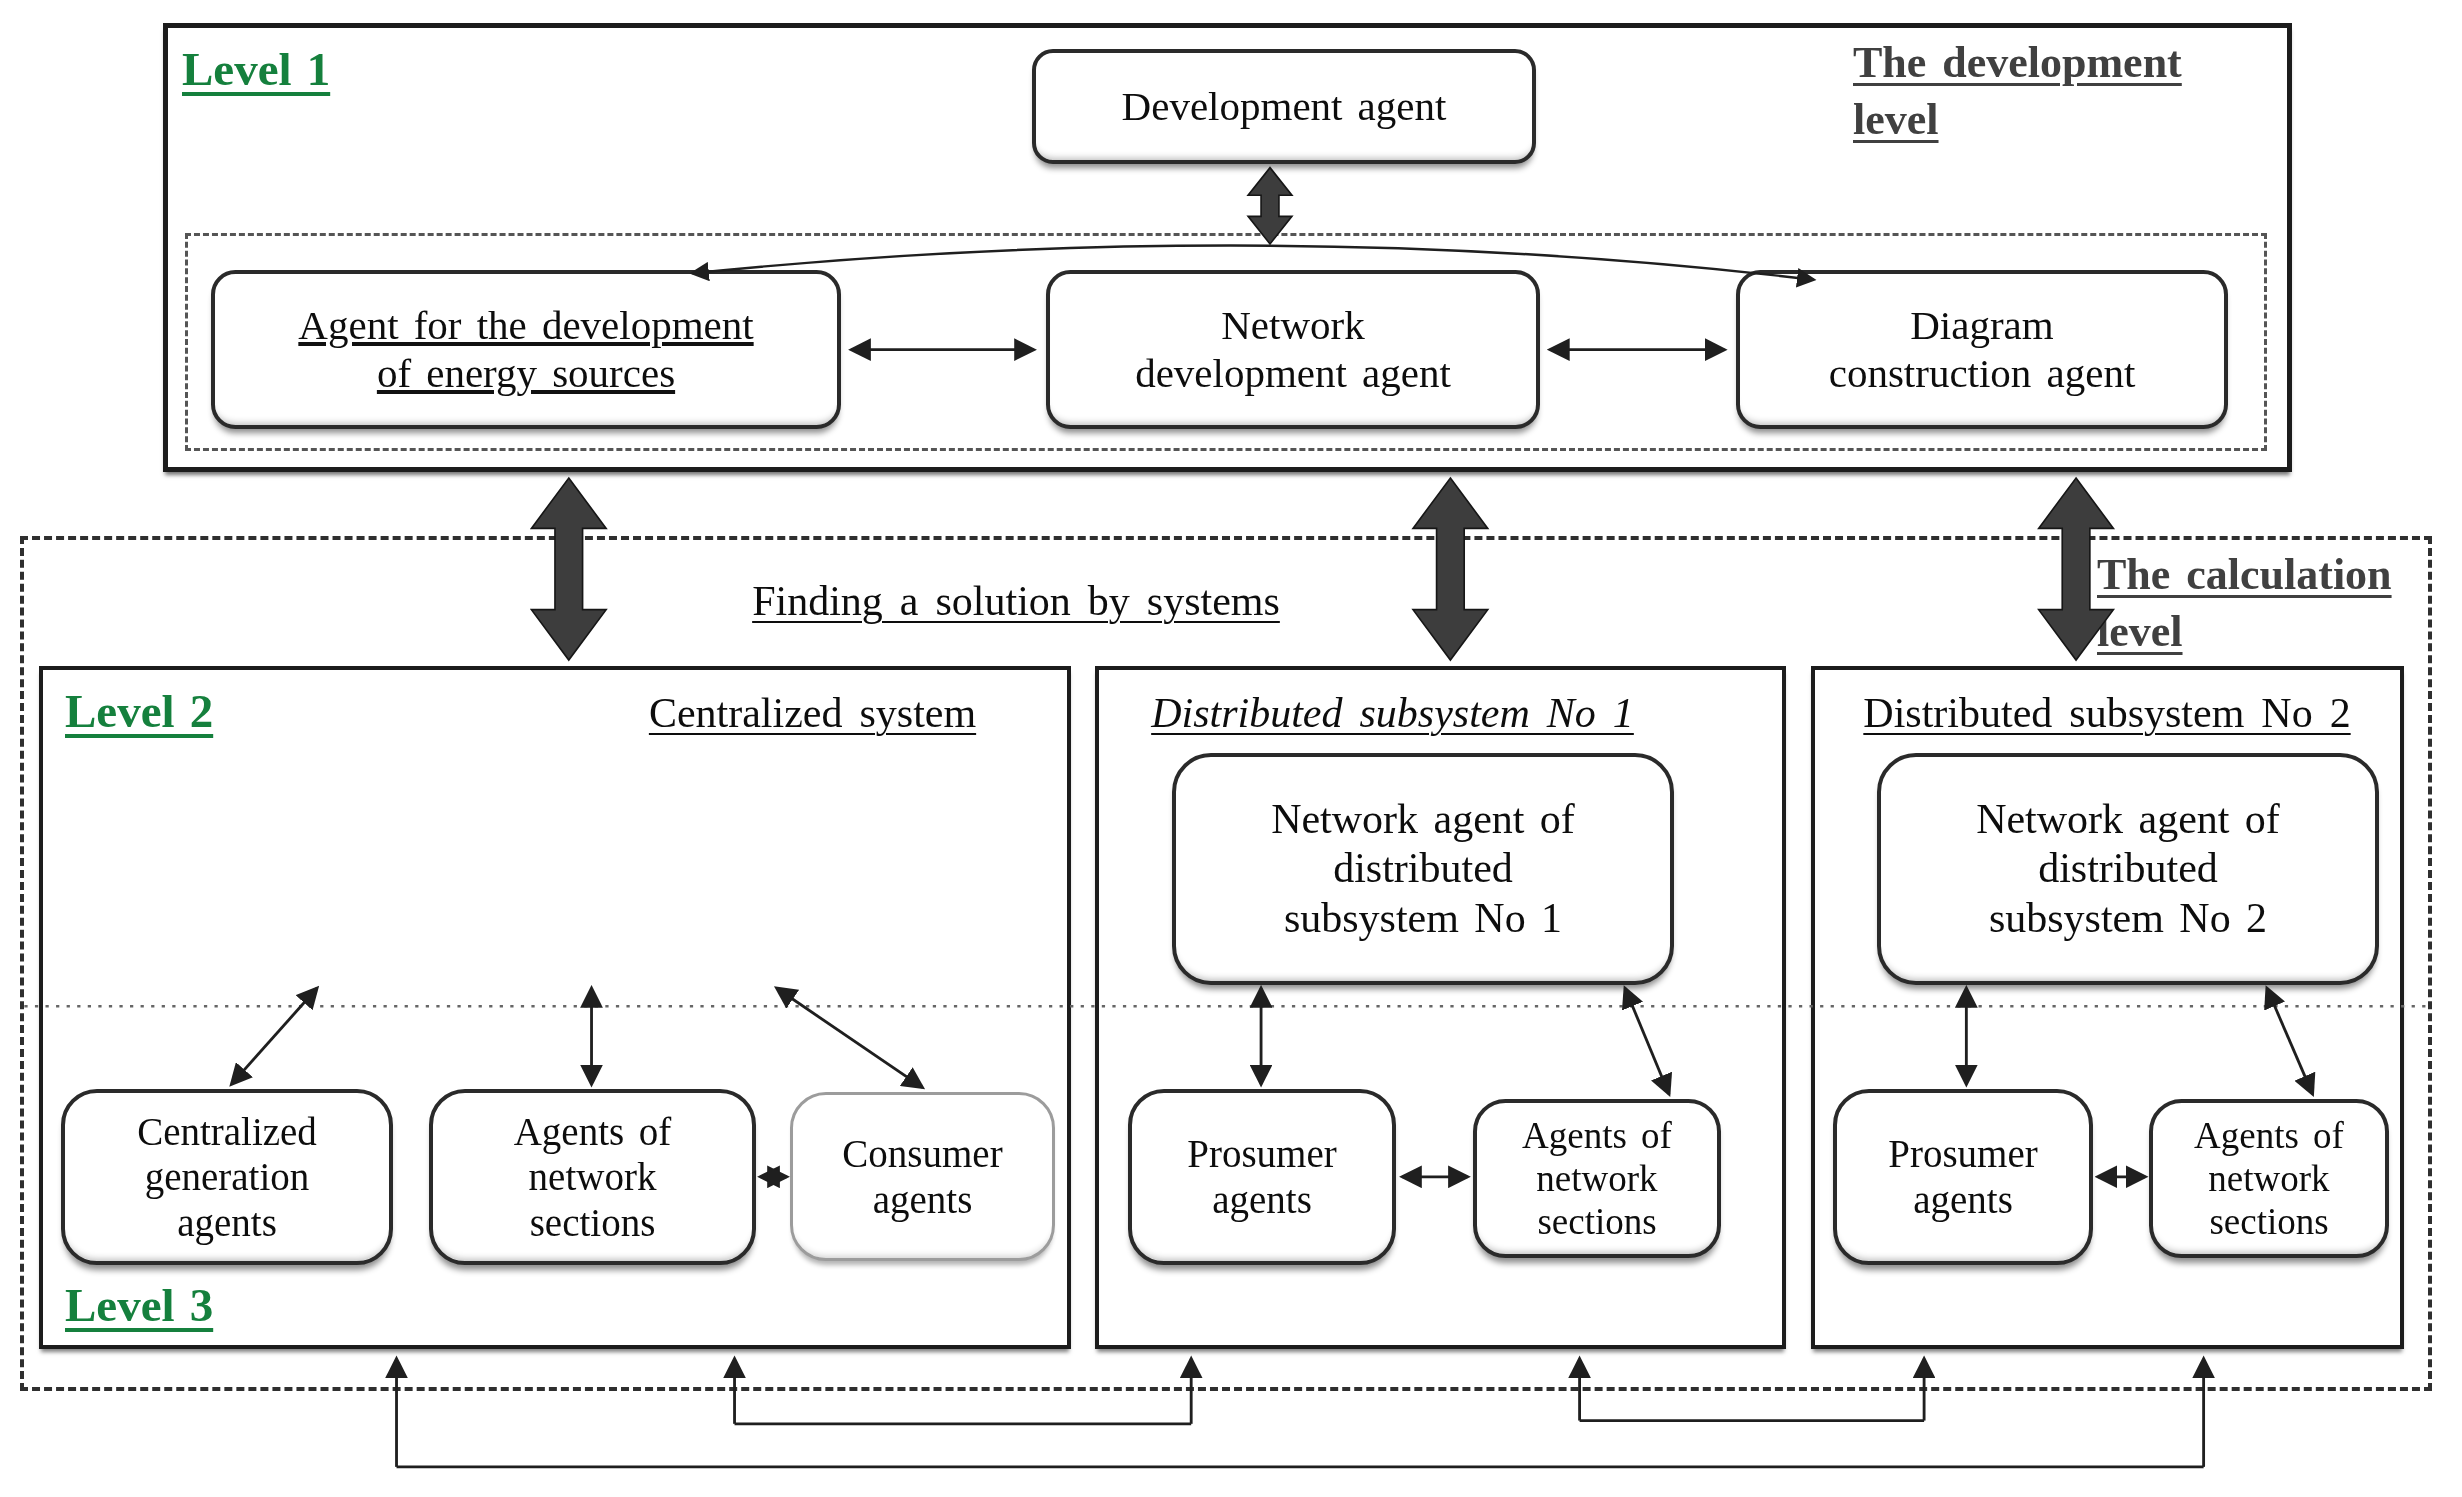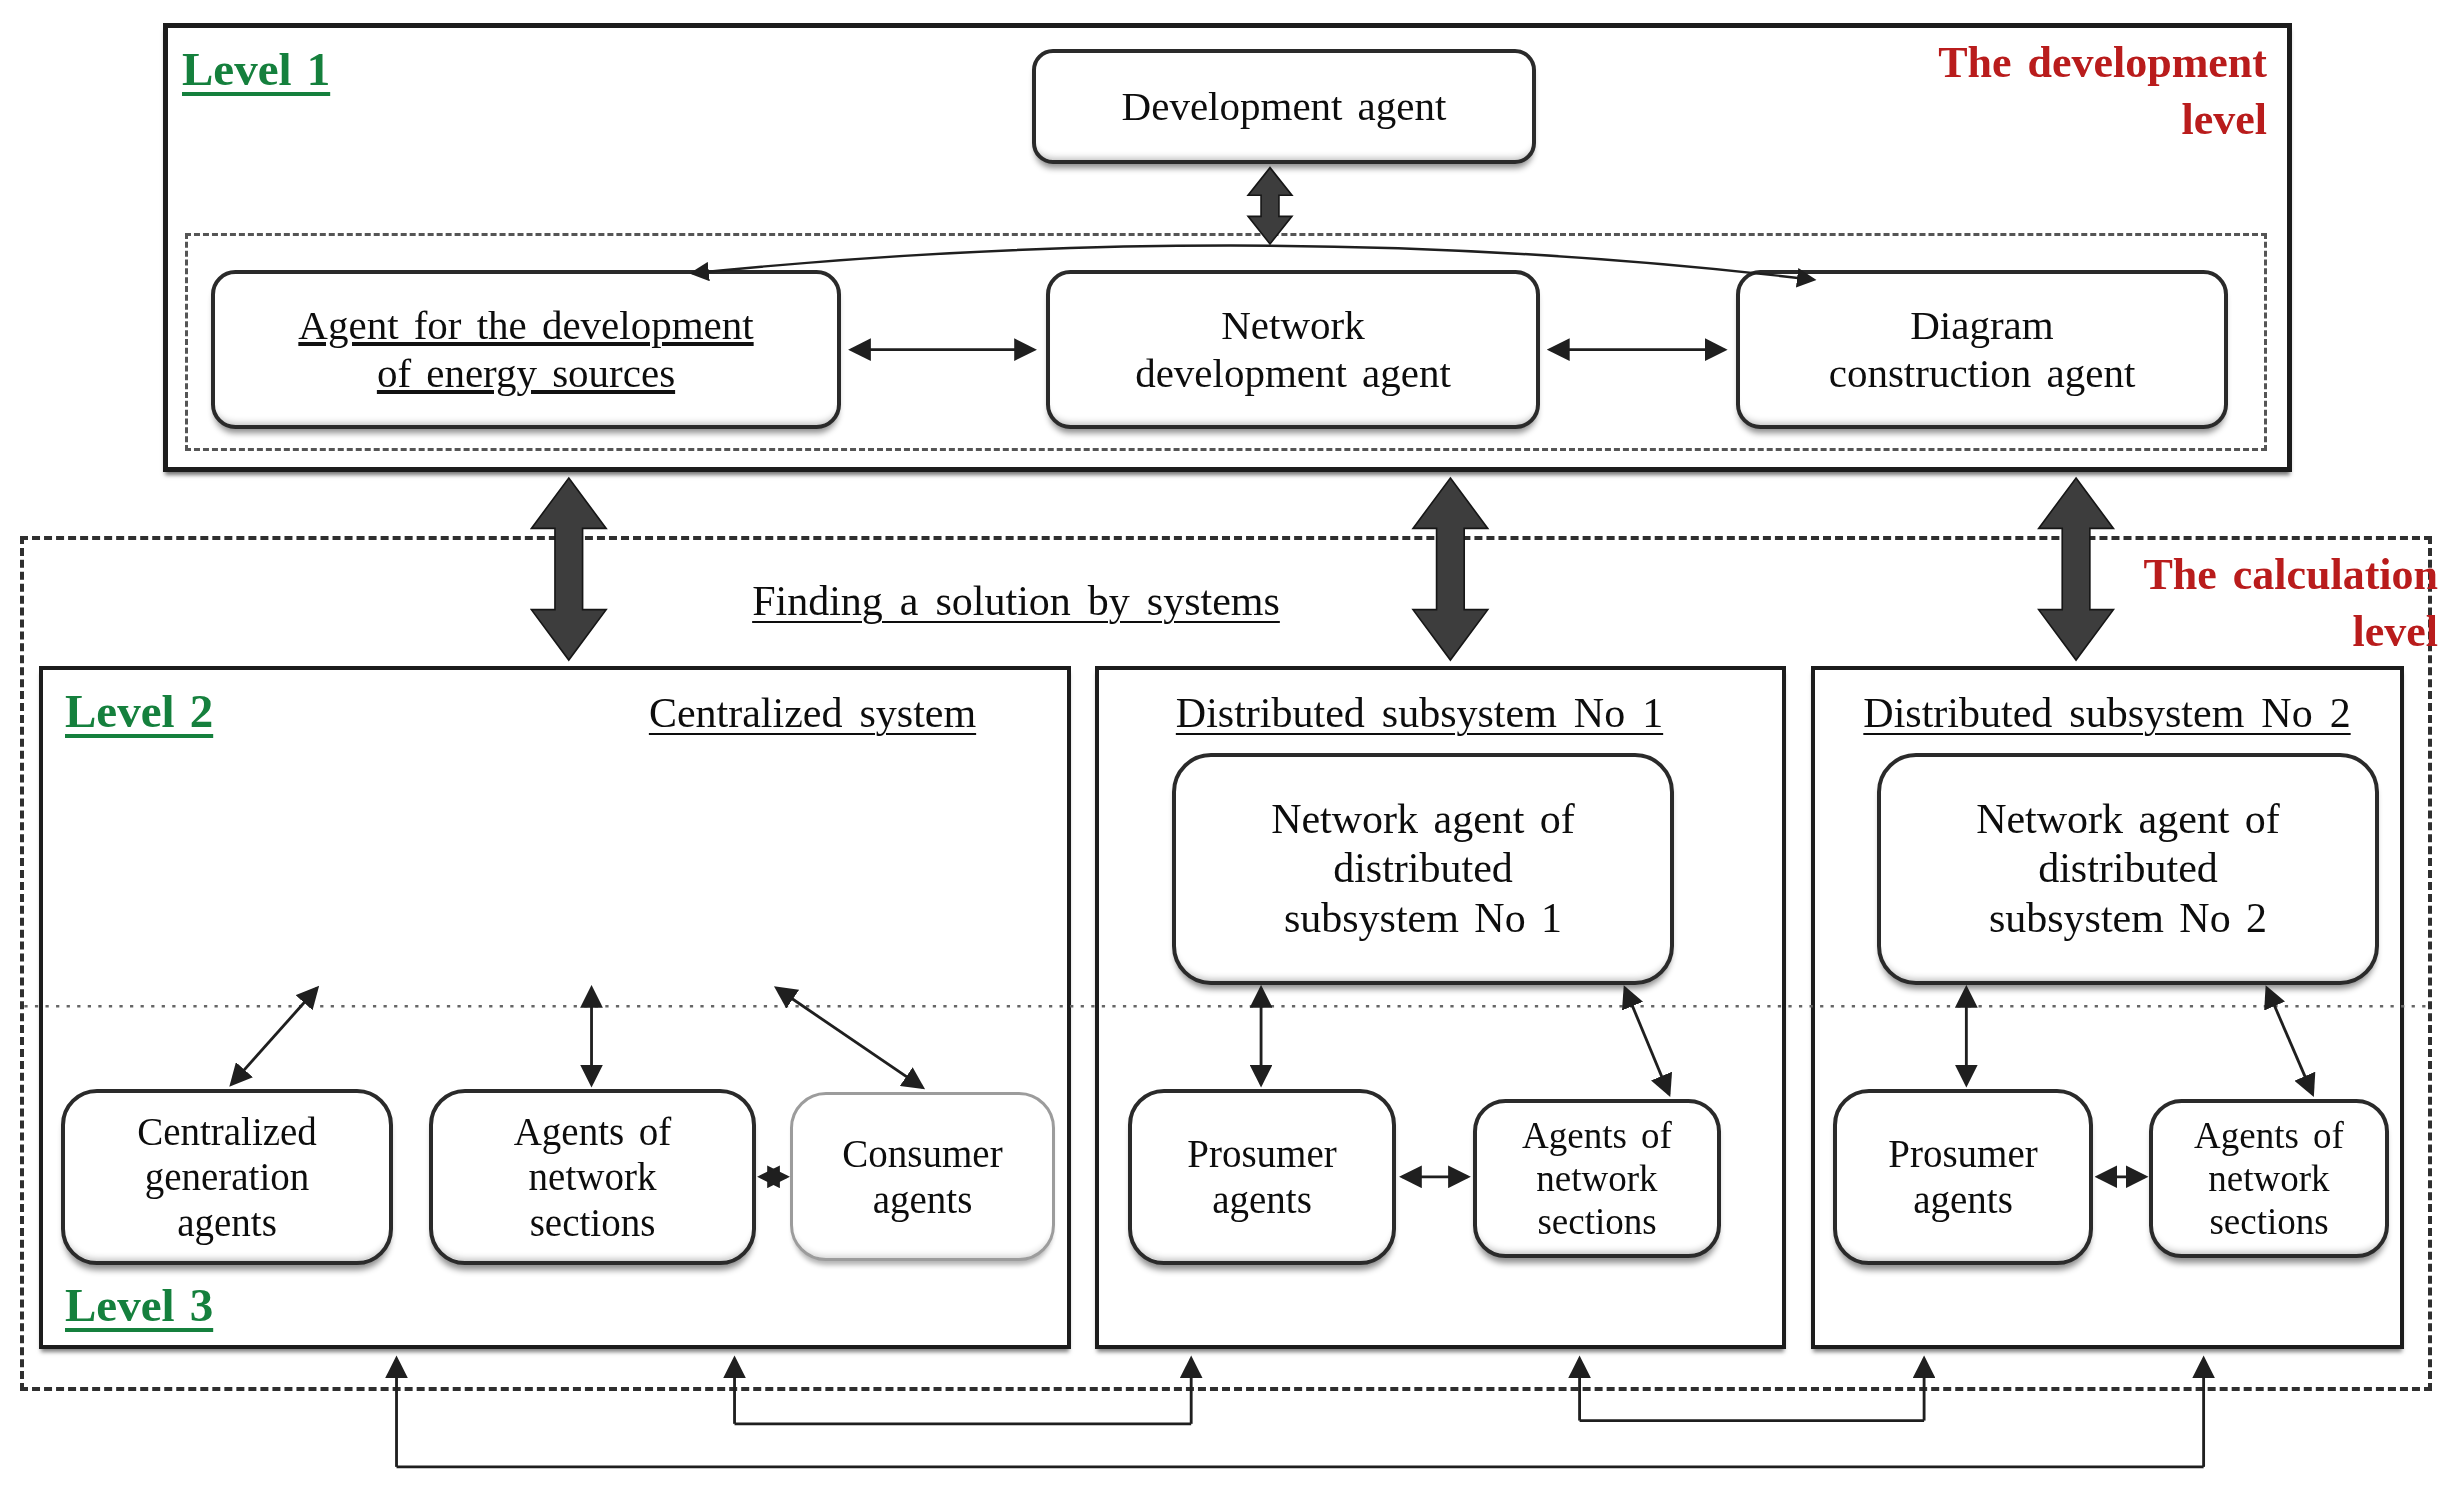"The development level" .region-title { color: #b91c1c -> #404040; text-align: right -> left; text-decoration: none -> underline }
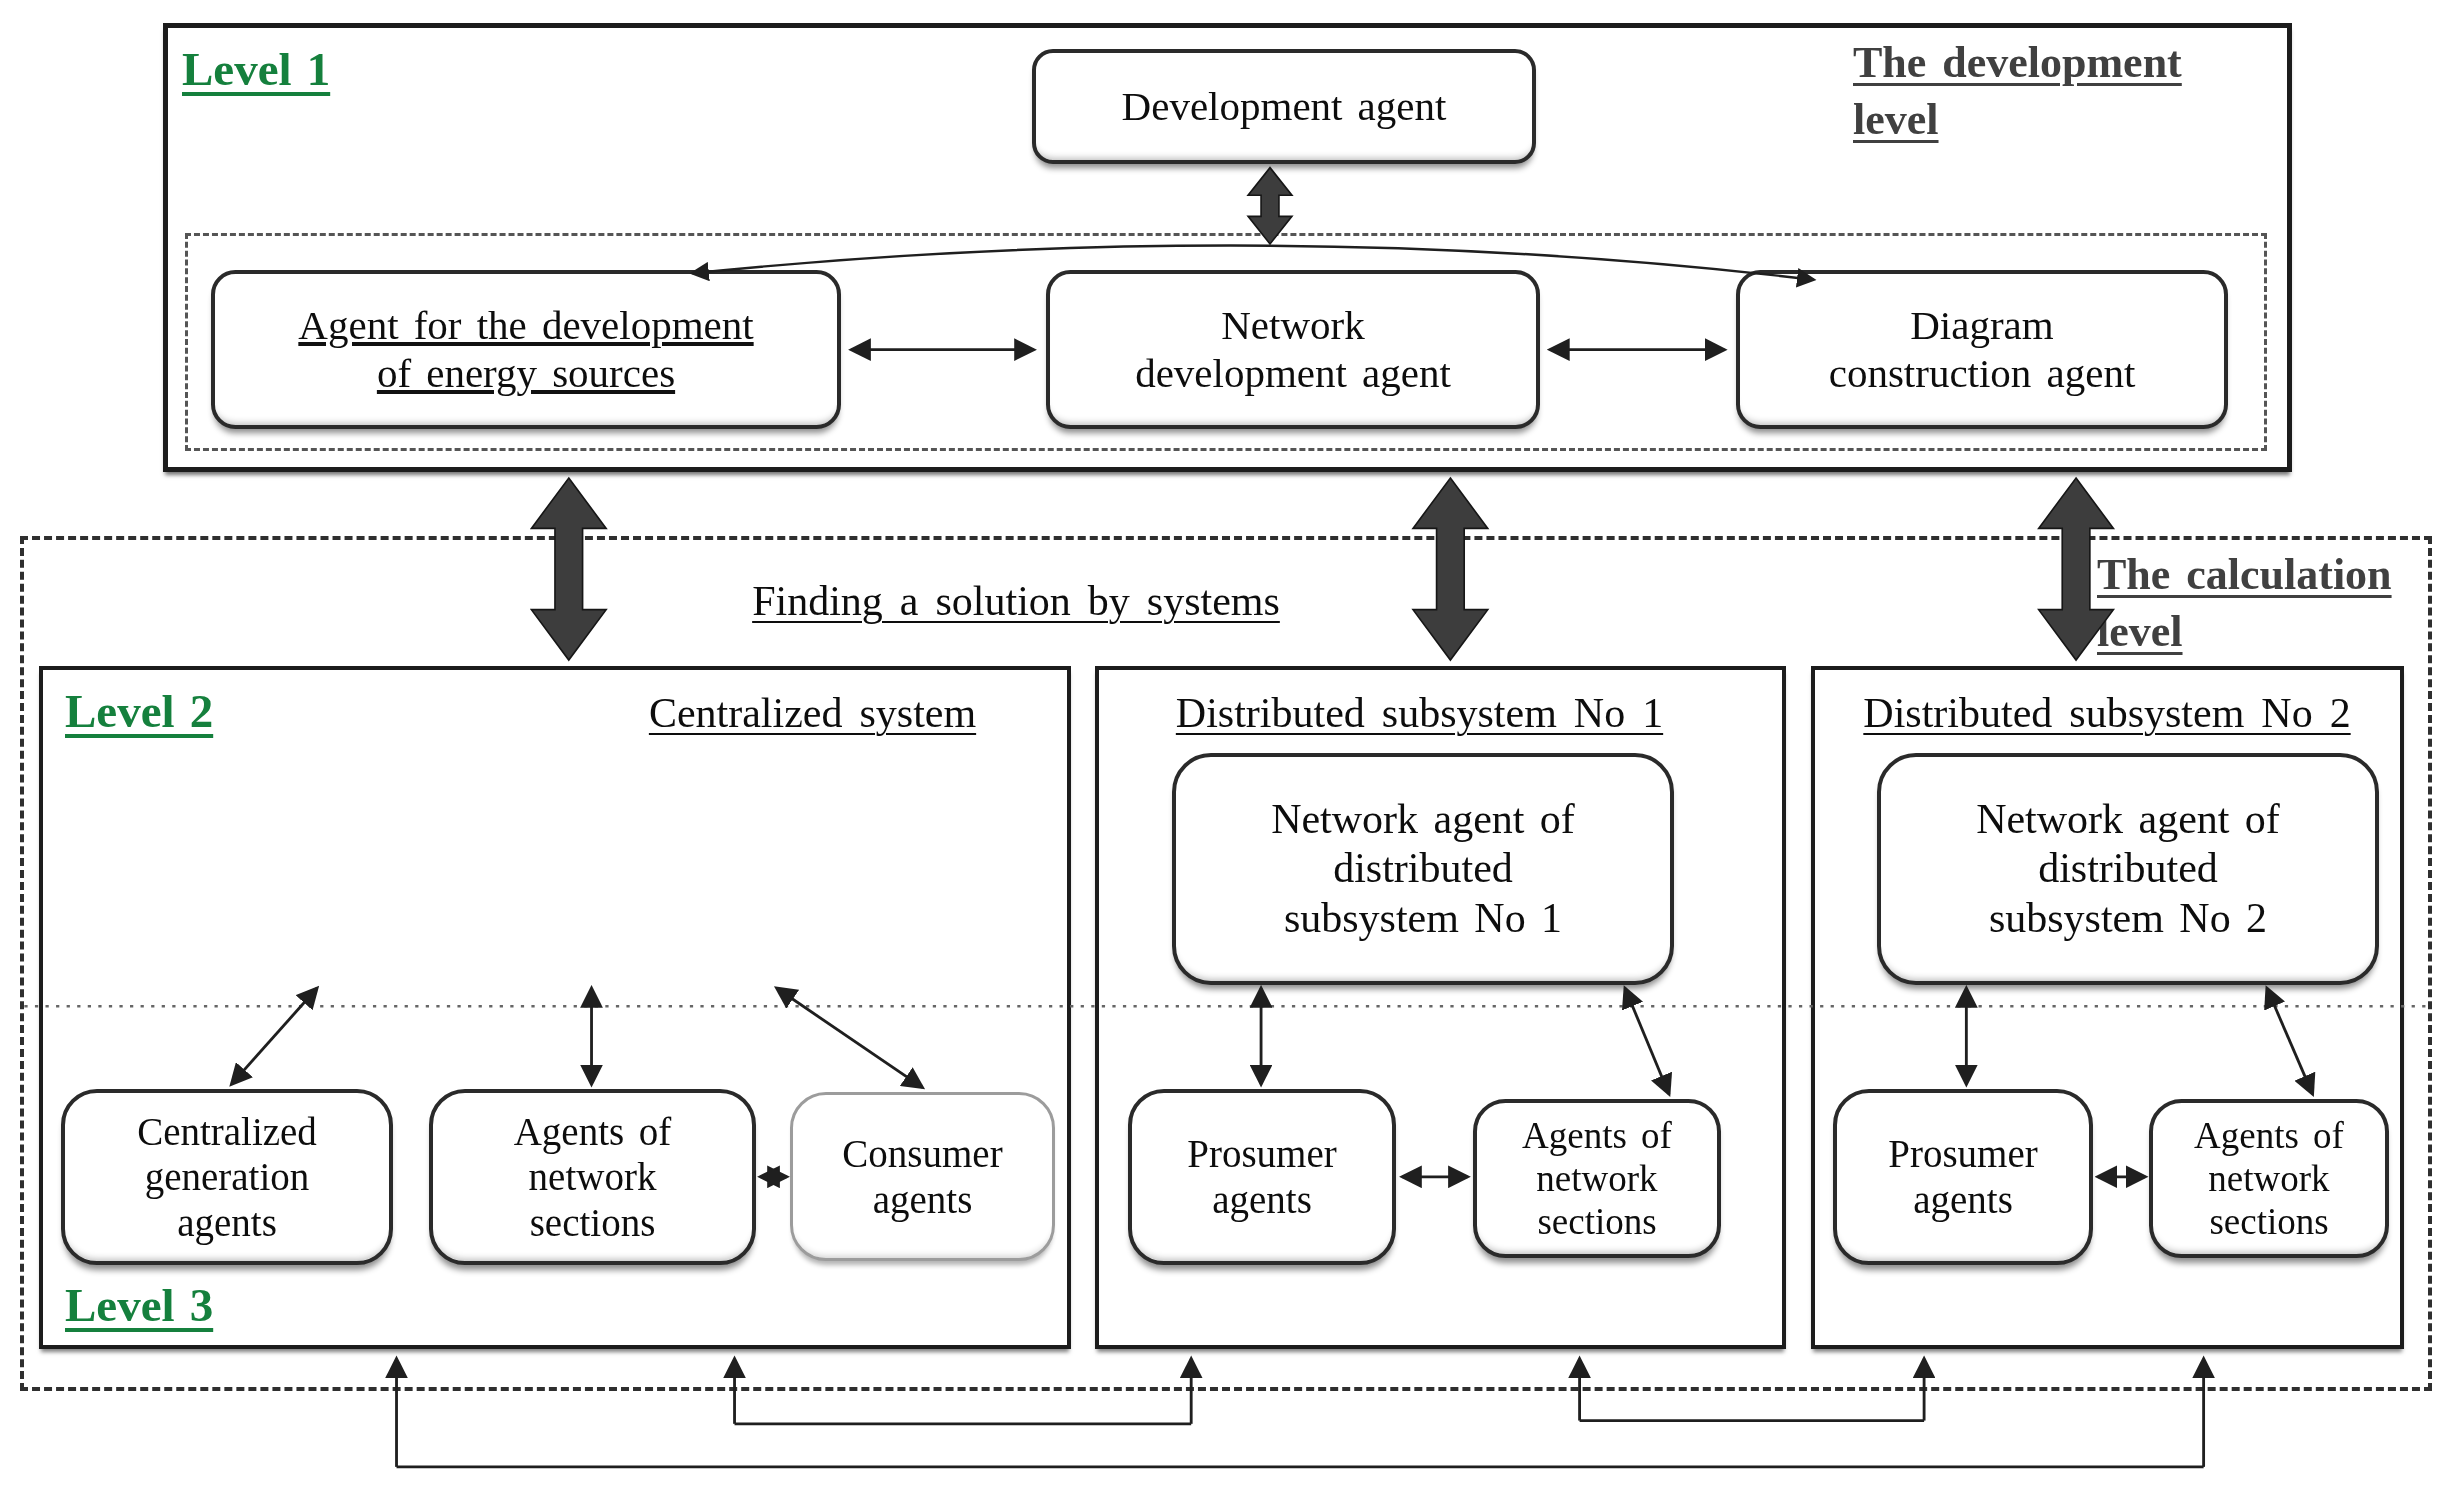"Distributed subsystem No 1" div.panel-title { font-style: none -> italic; left: 1100px -> 1073px }
